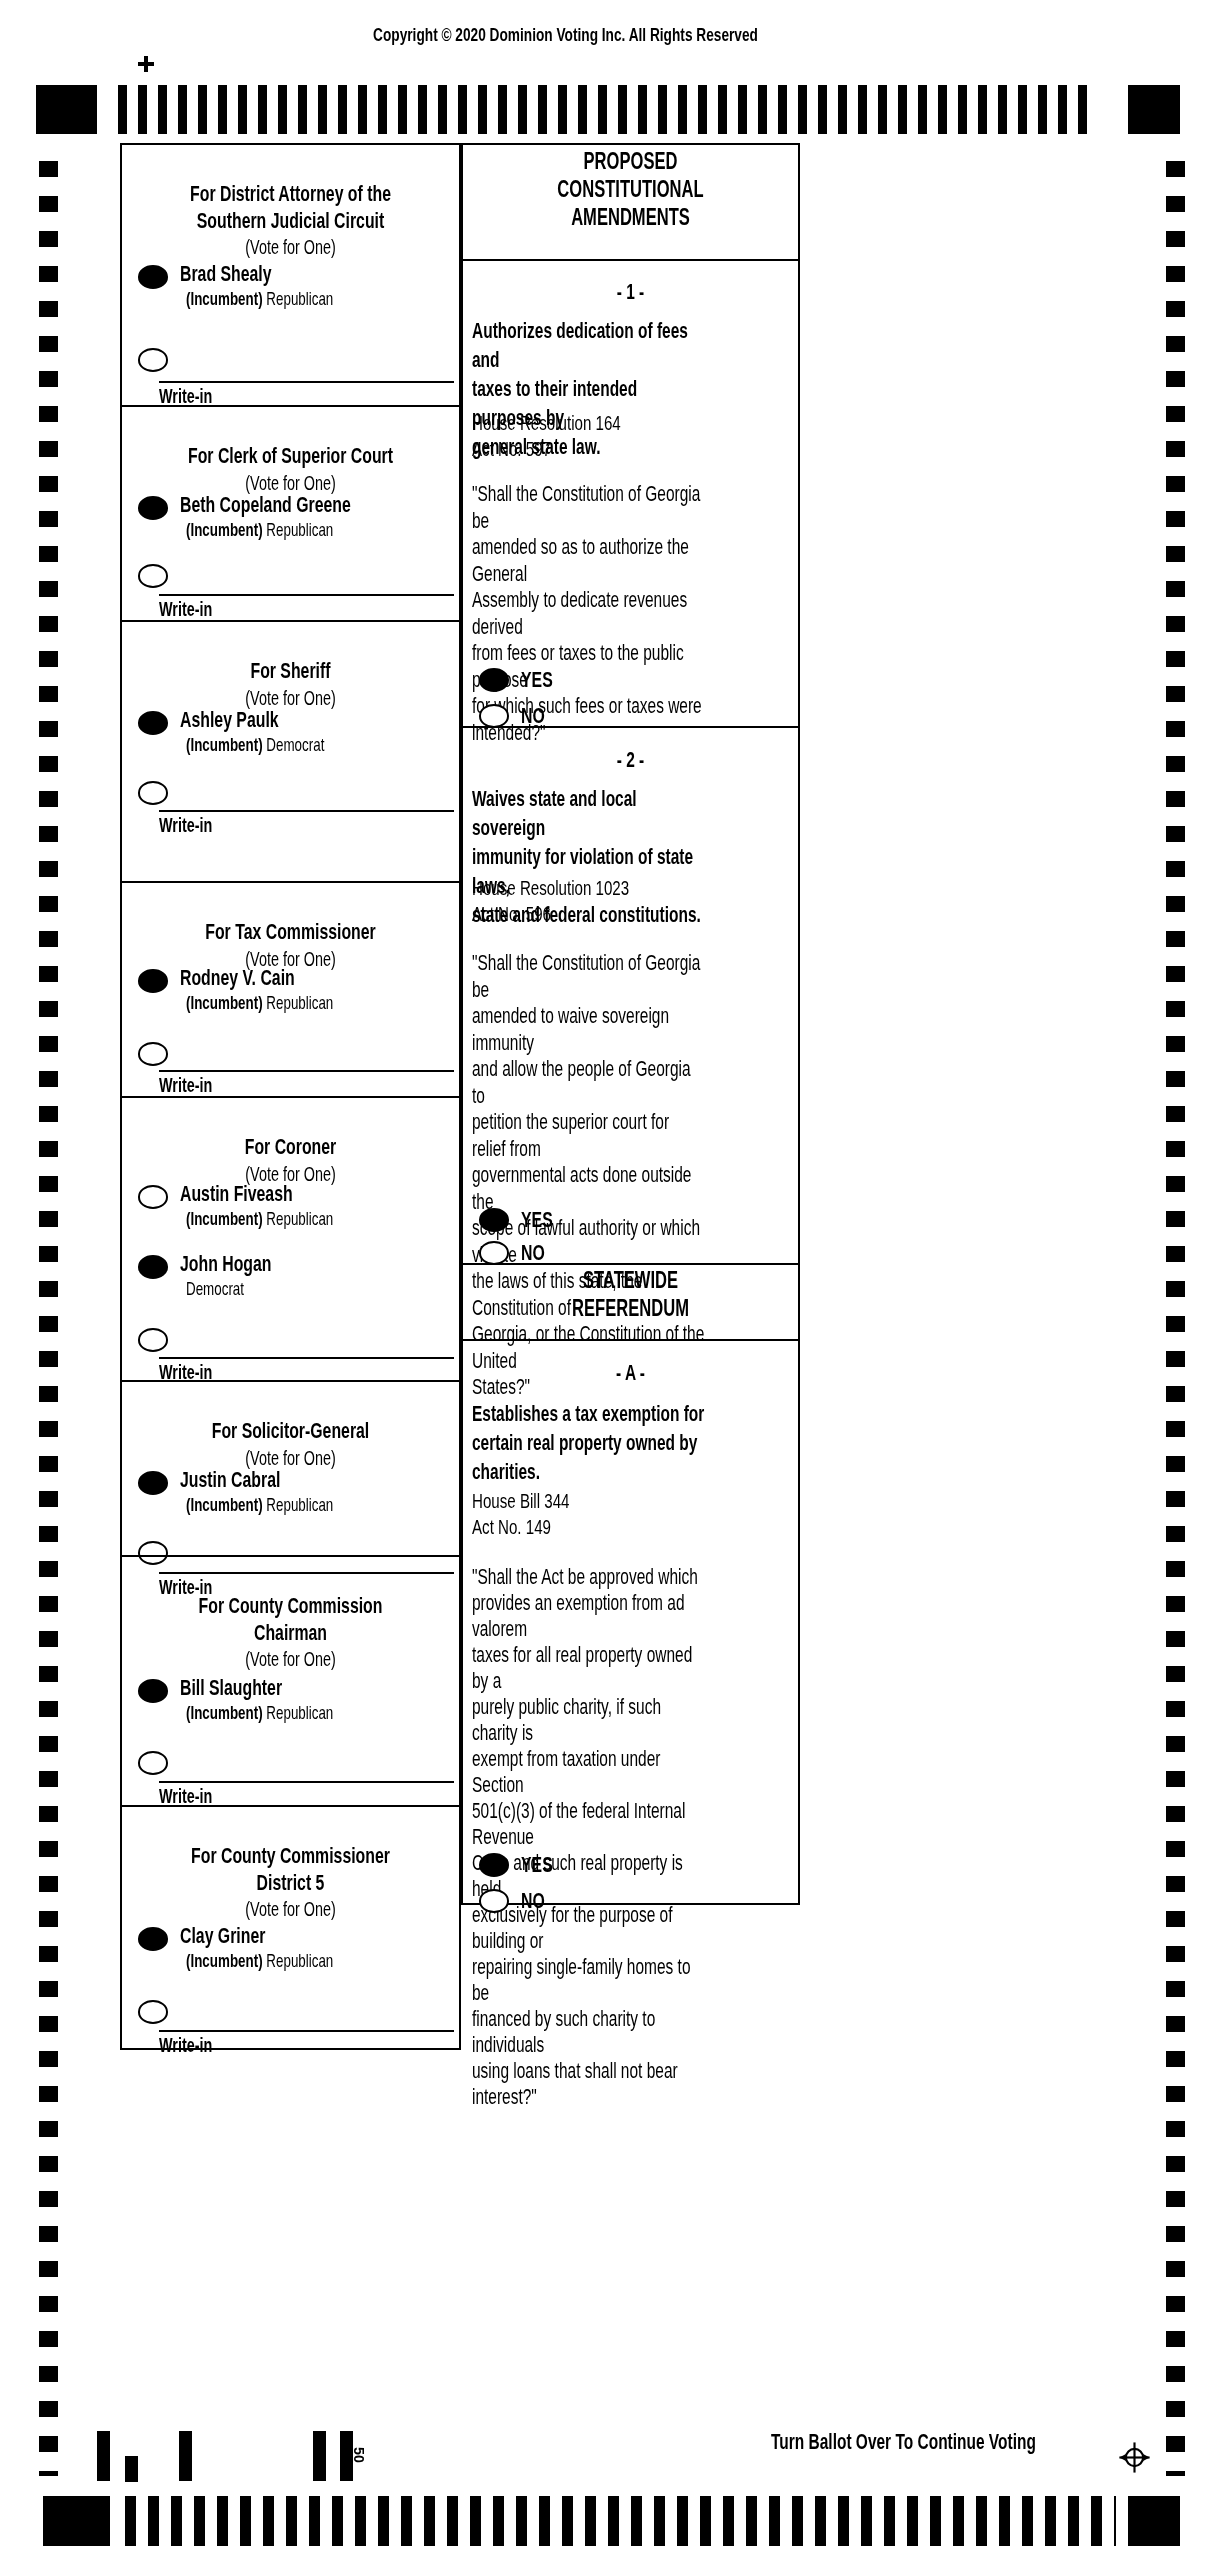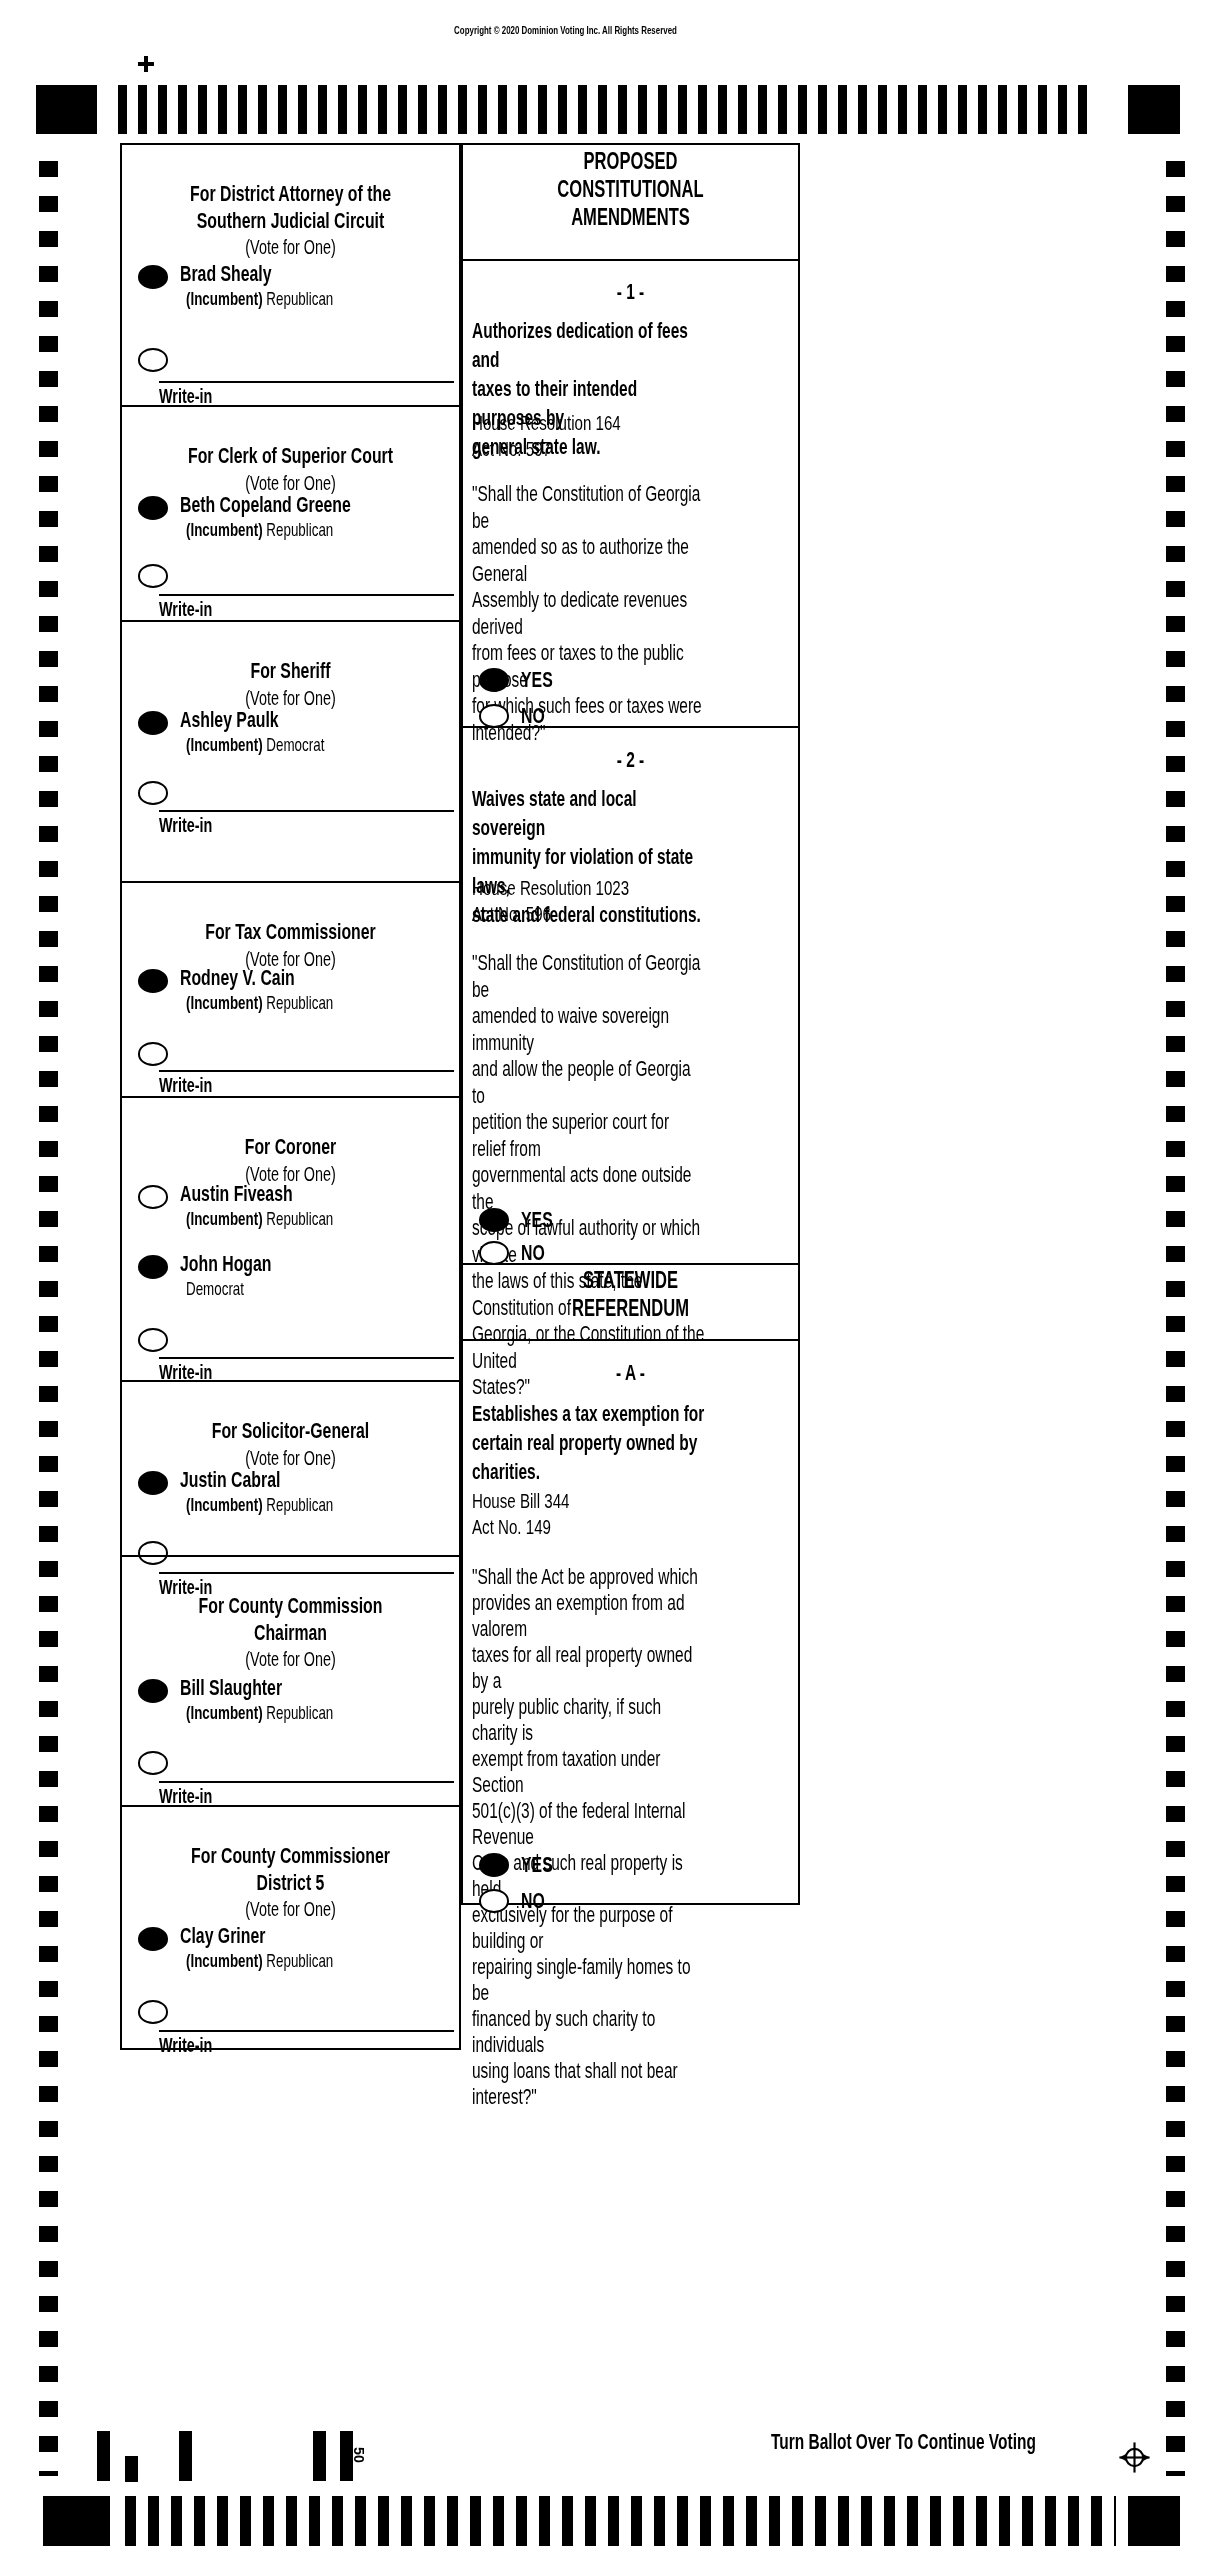"Copyright © 2020 Dominion Voting" #copyright { font-size: 11px -> 19px }
